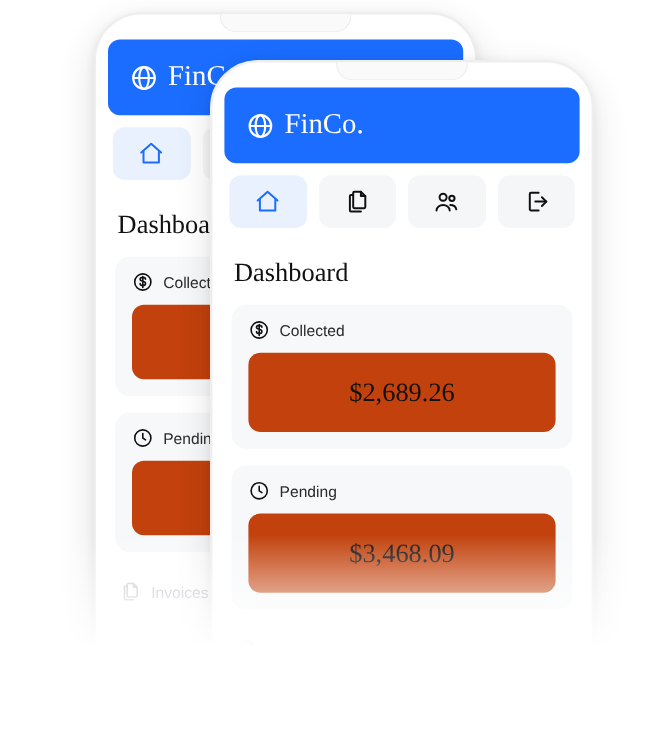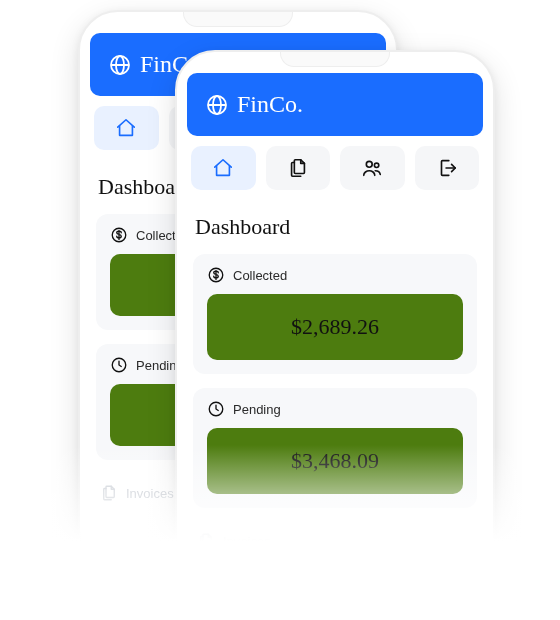"$2,689.26" .card-value { background: #4d7c0f -> #c2410c }
